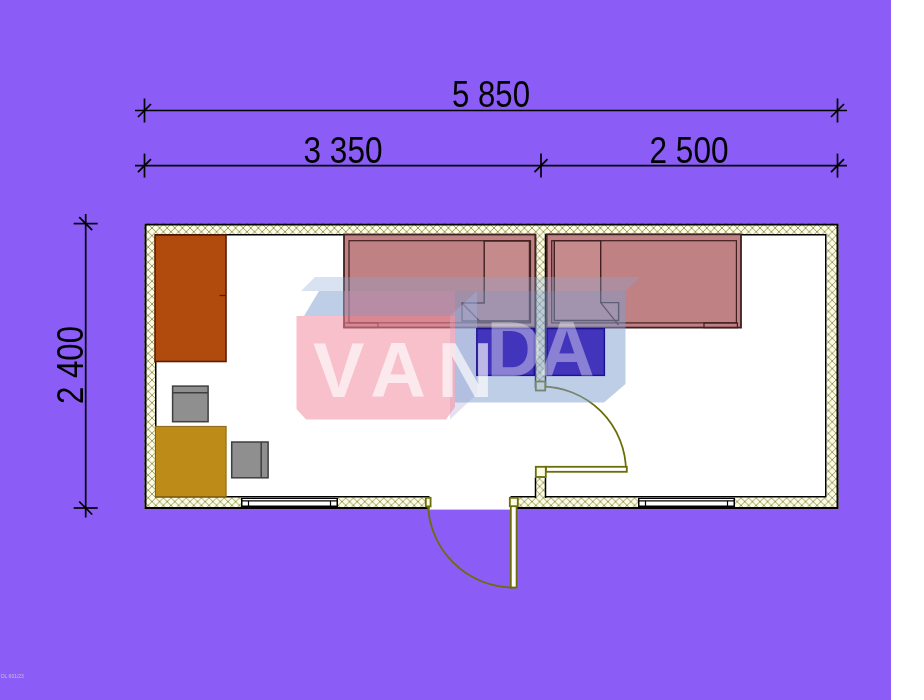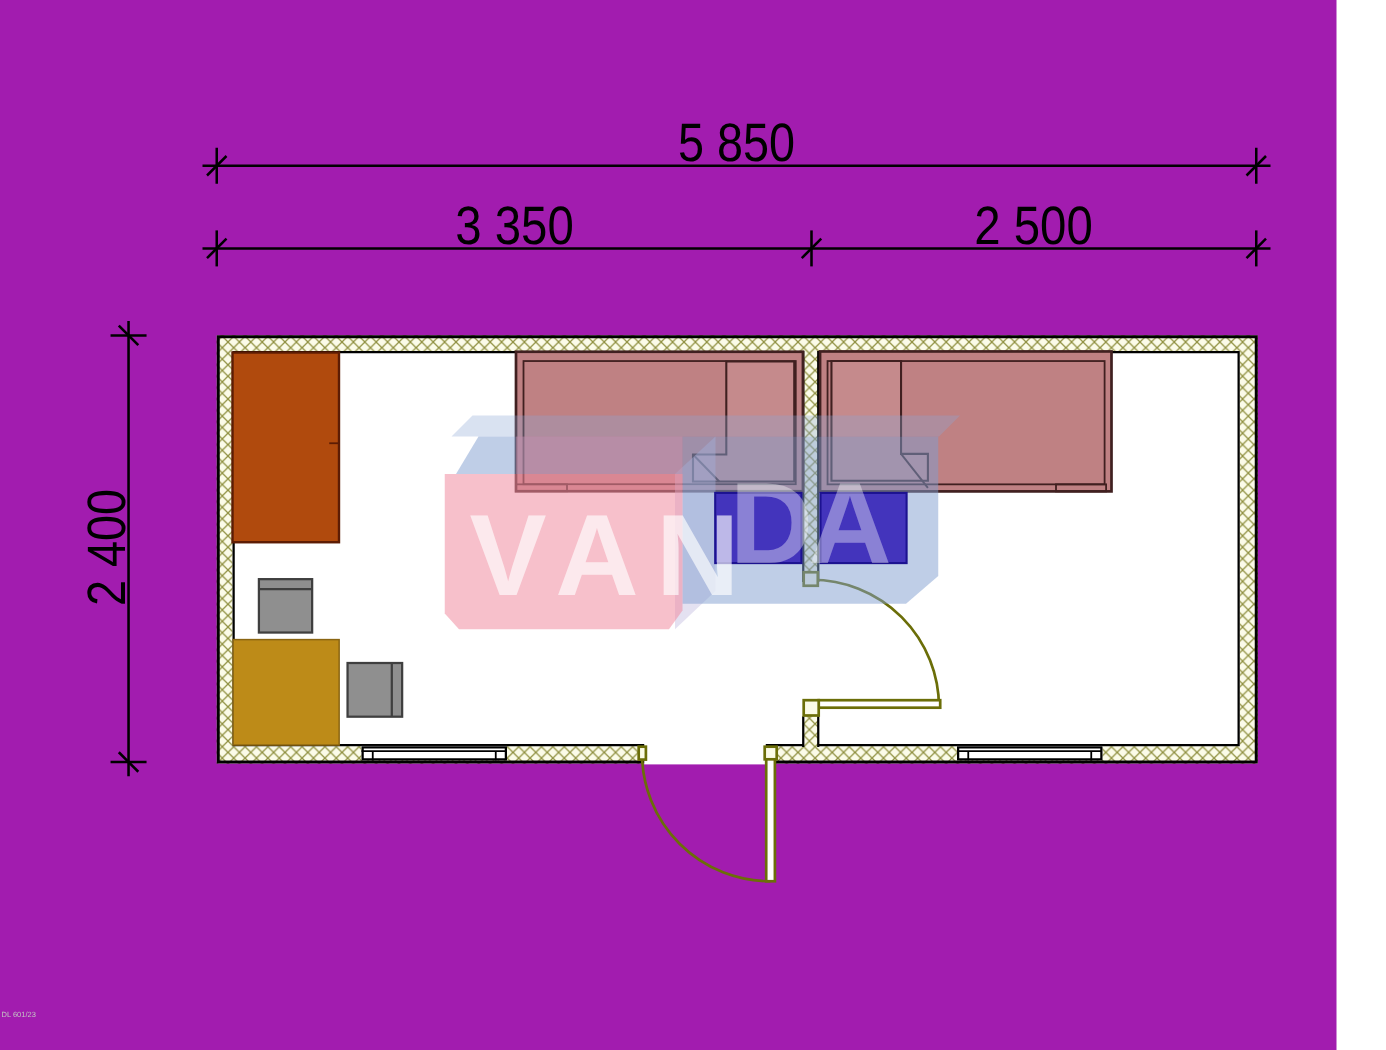"5 850" .page { background: #a21caf -> #8b5cf6 }
